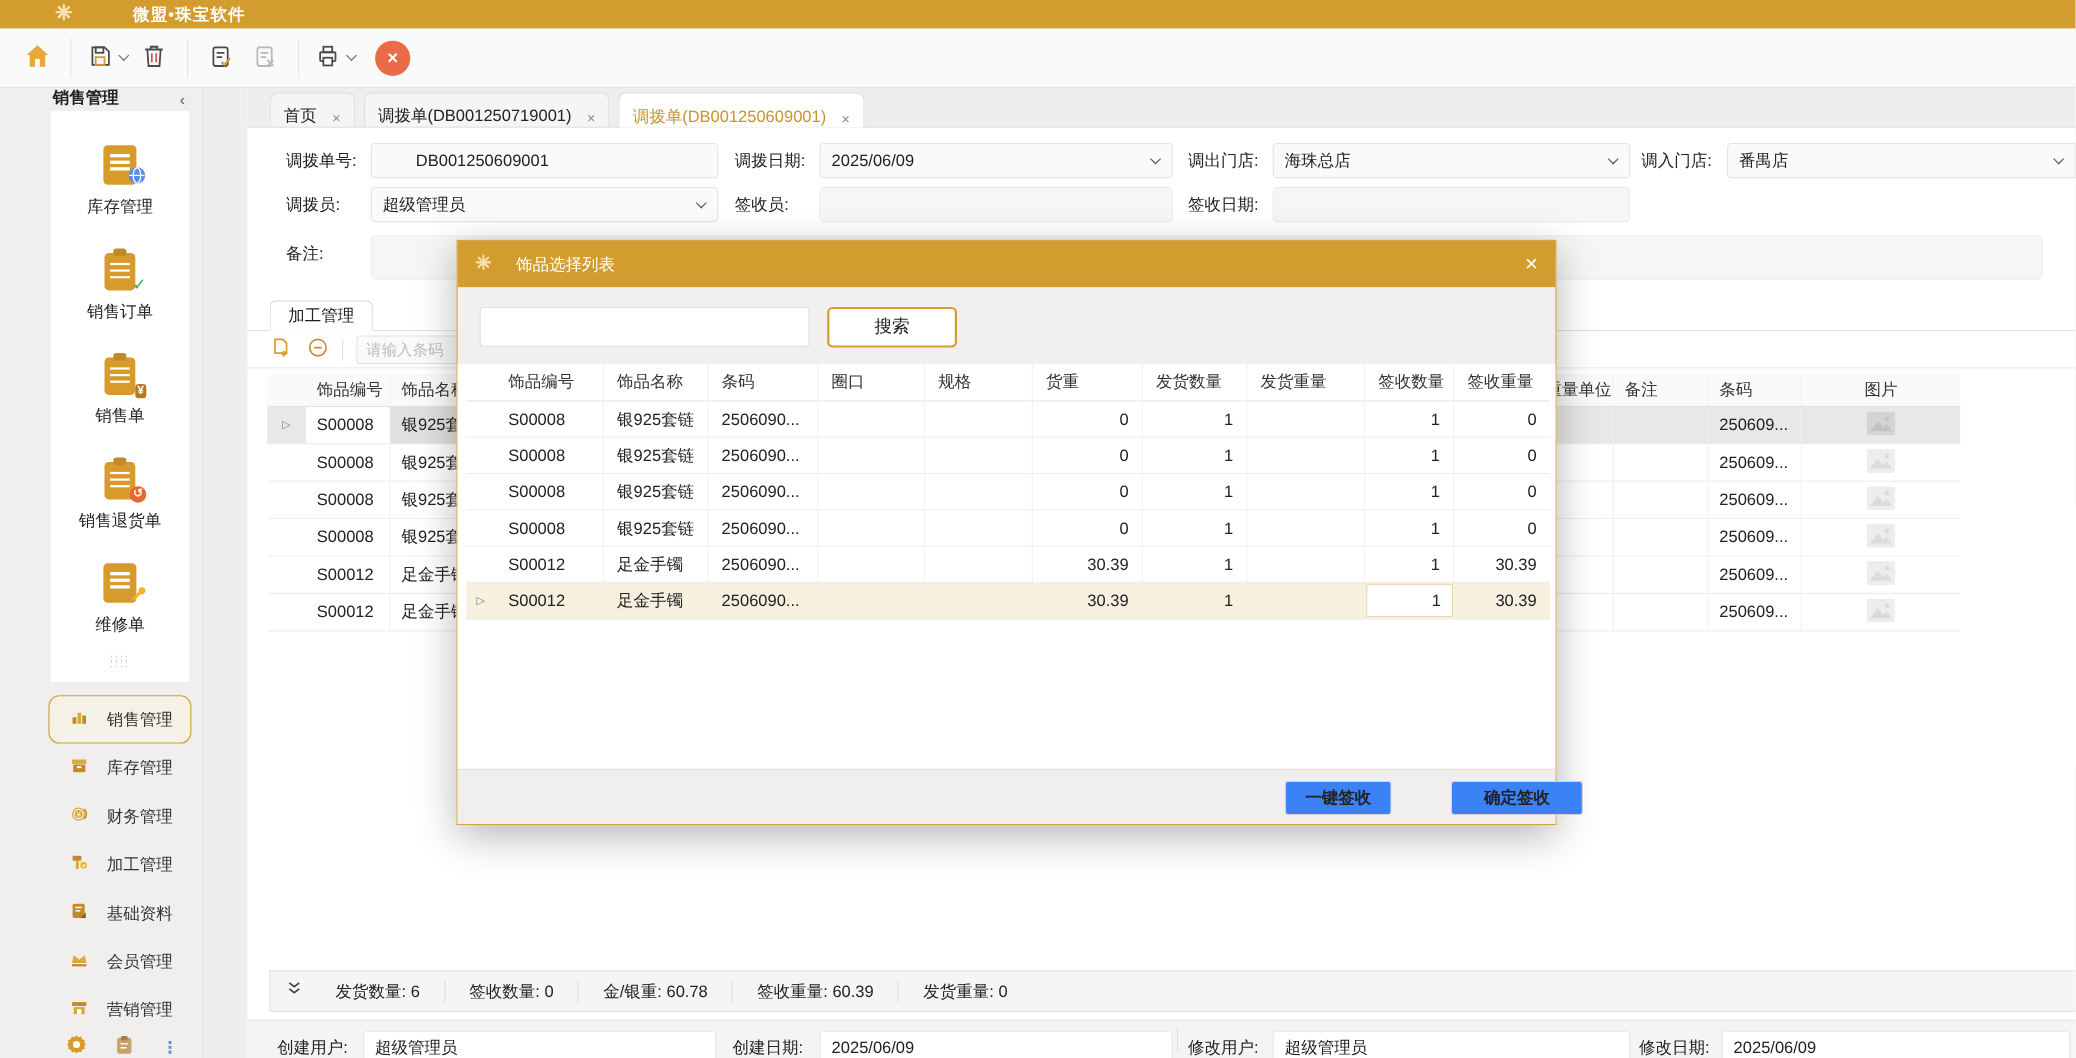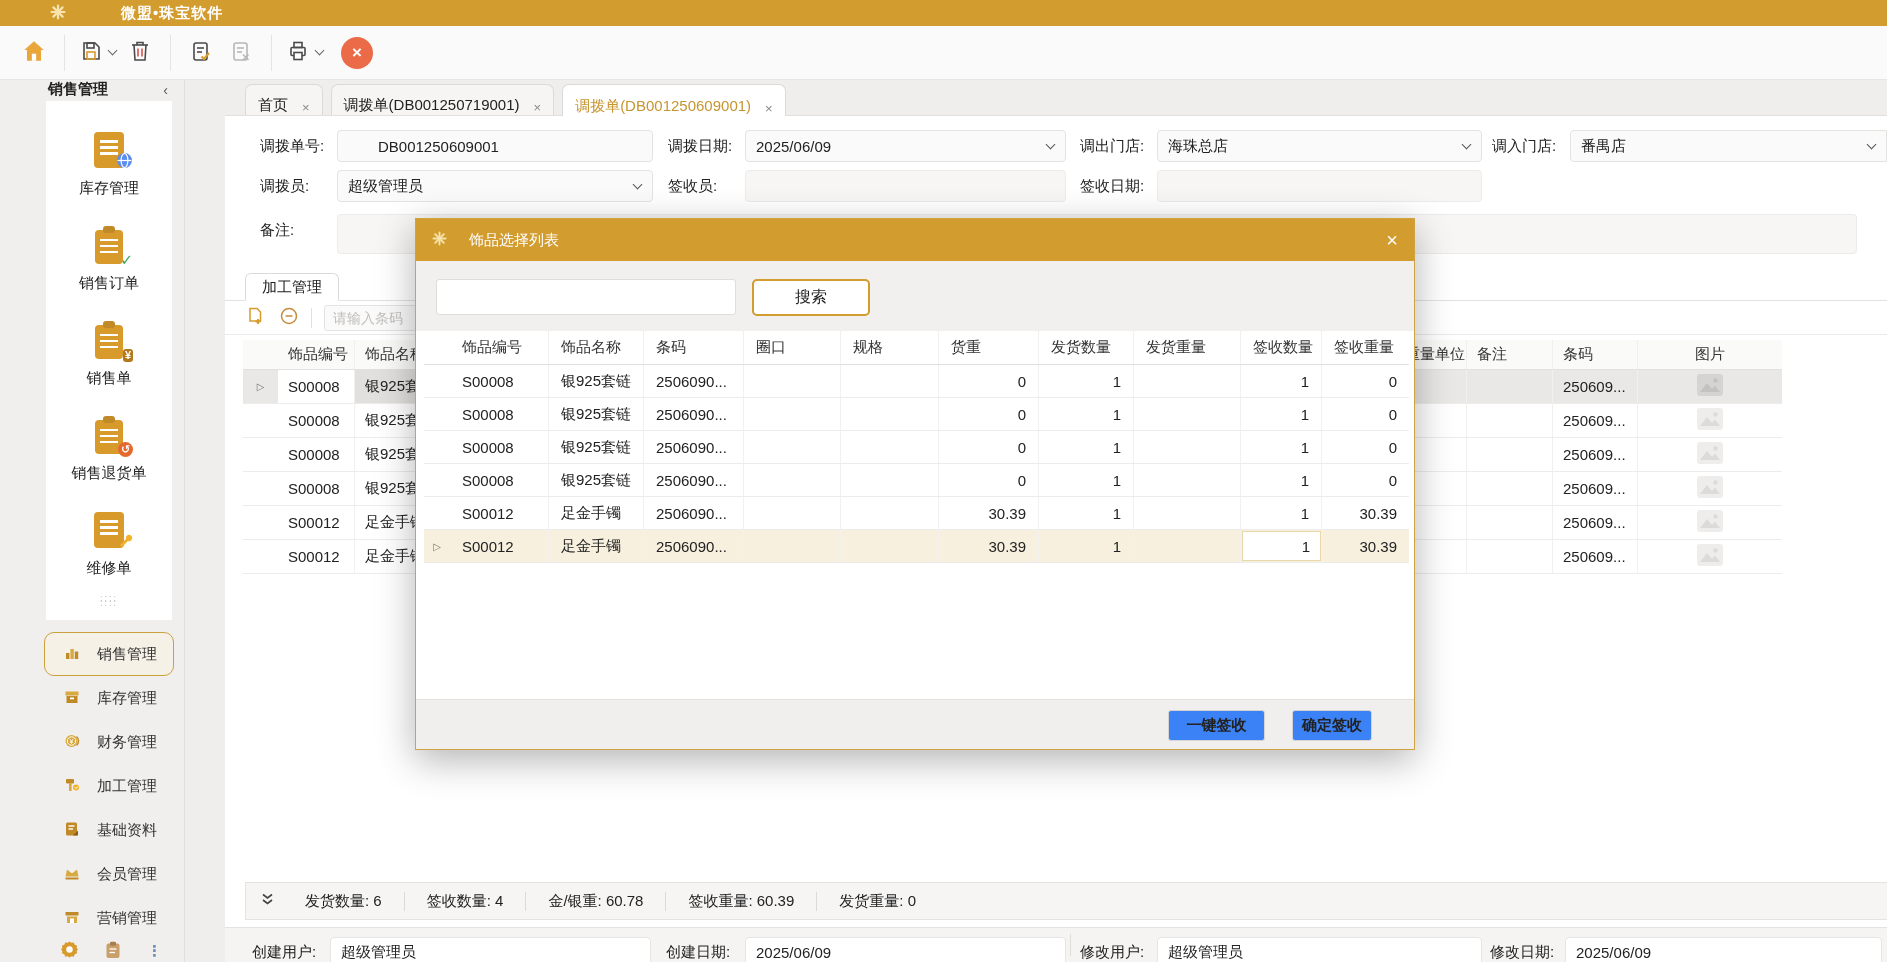"确定签收" .m-btn.confirm { left: 876px -> 903px; width: 80px -> 120px }
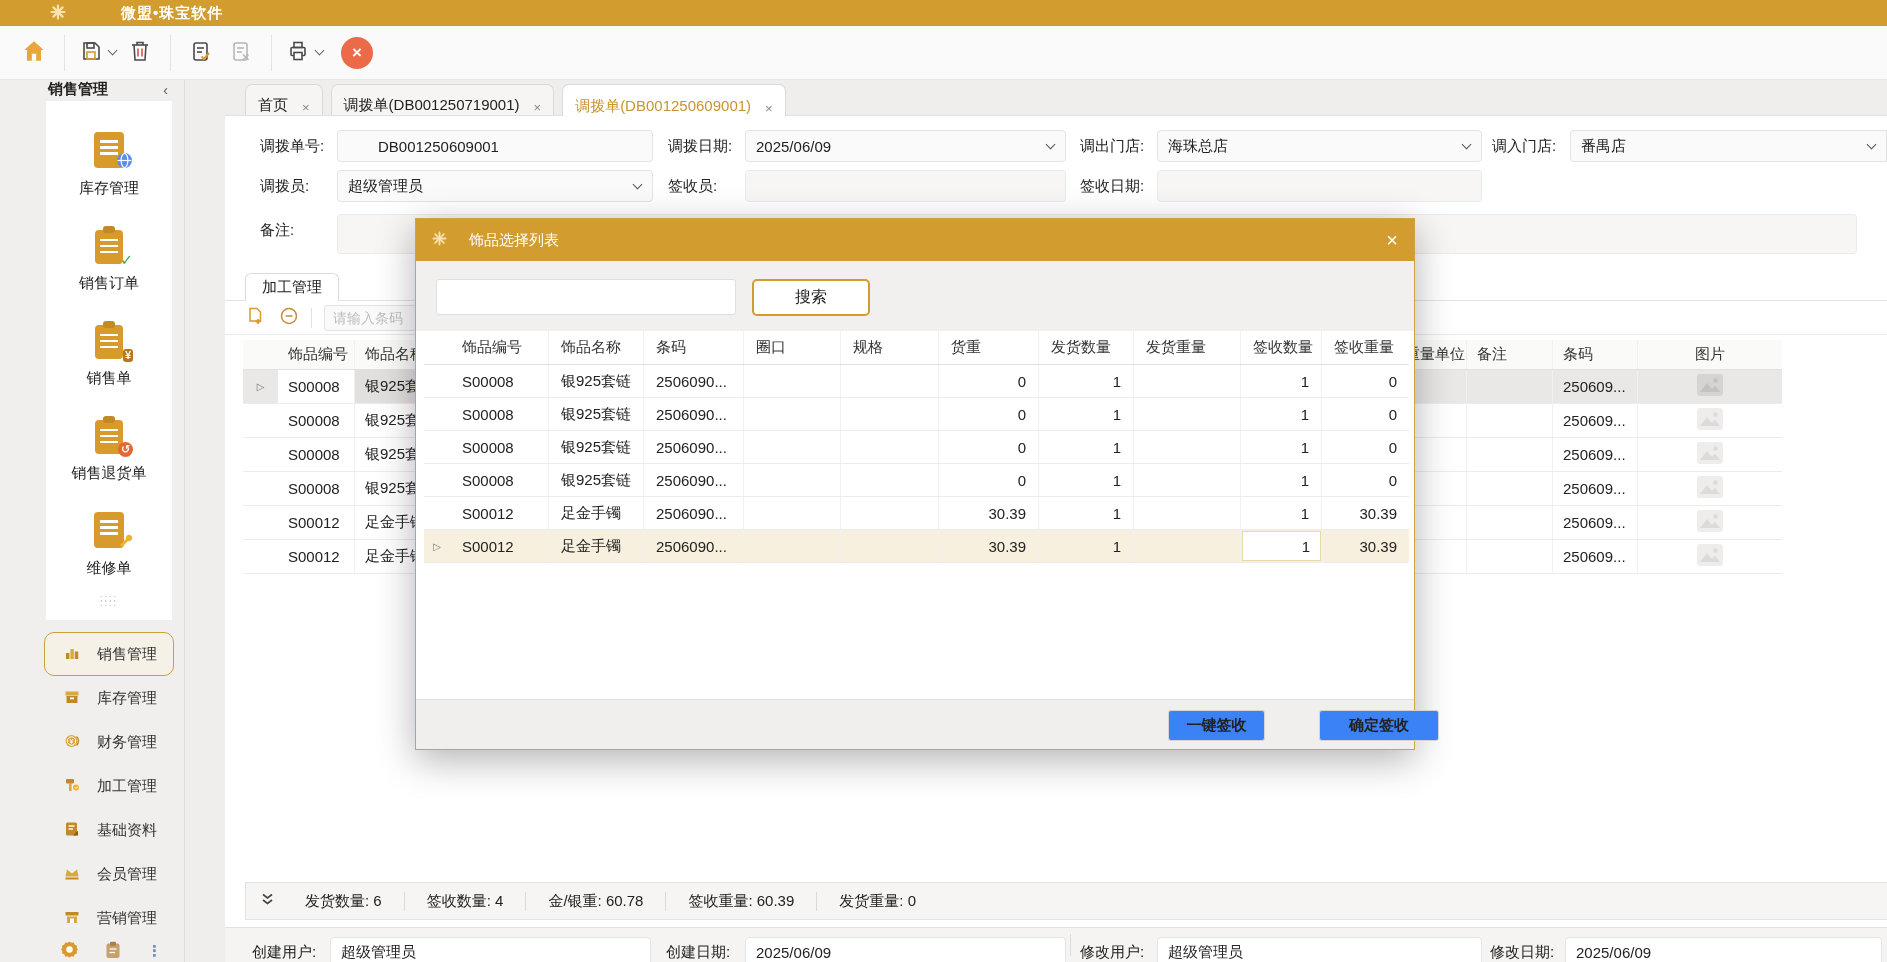"签收数量: 4" span.sb-item { text: 4 -> 0 }
